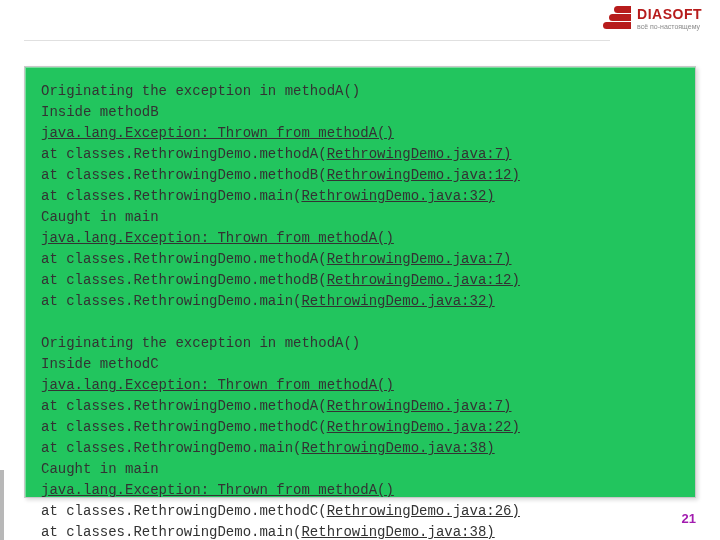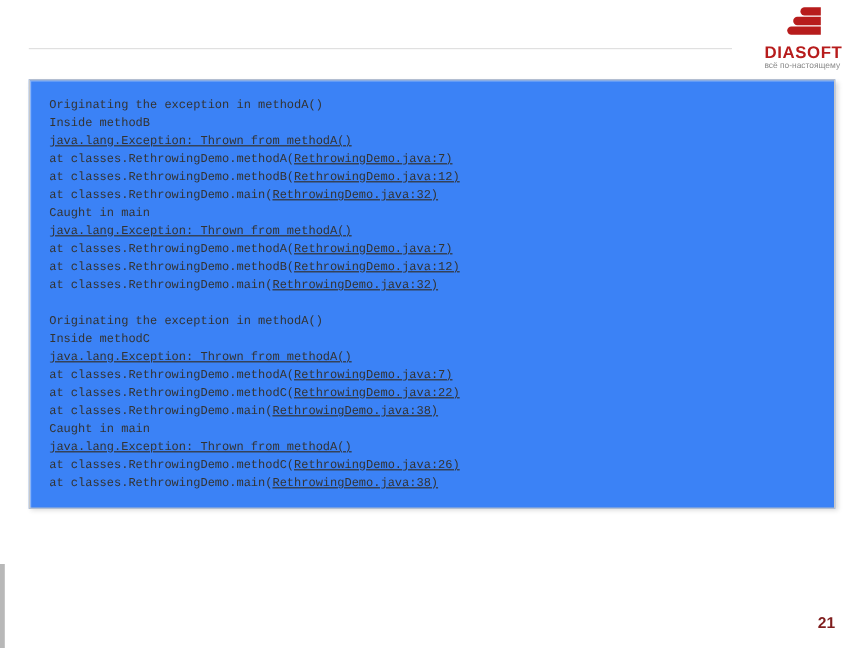"DIASOFT" .logo-block { flex-direction: column -> none }
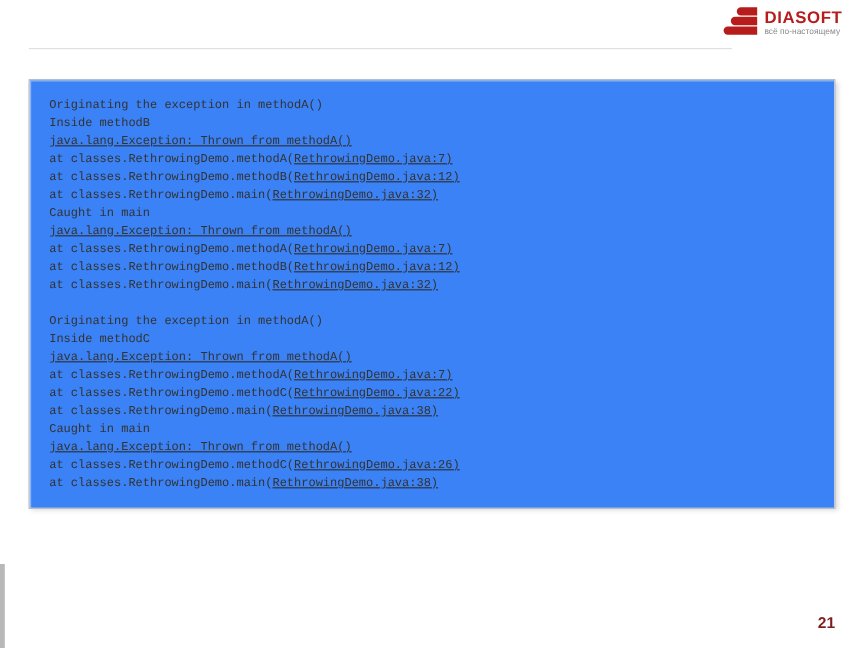"Originating the exception in methodA()" .code-block { background: #3b82f6 -> #22c55e; font-size: 10px -> 14px; height: 358px -> 432px }
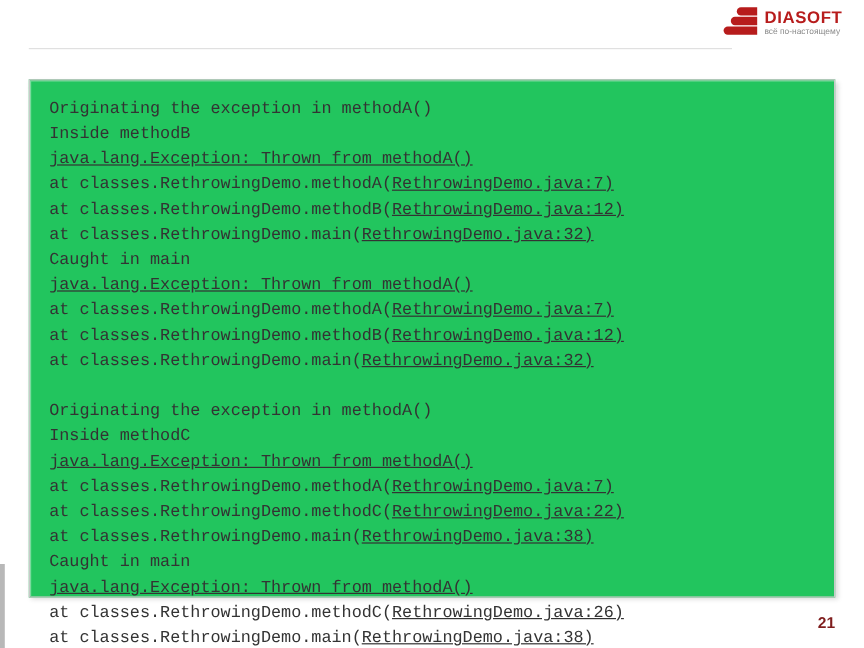"21" .page-num { color: #7f1d1d -> #a21caf }
